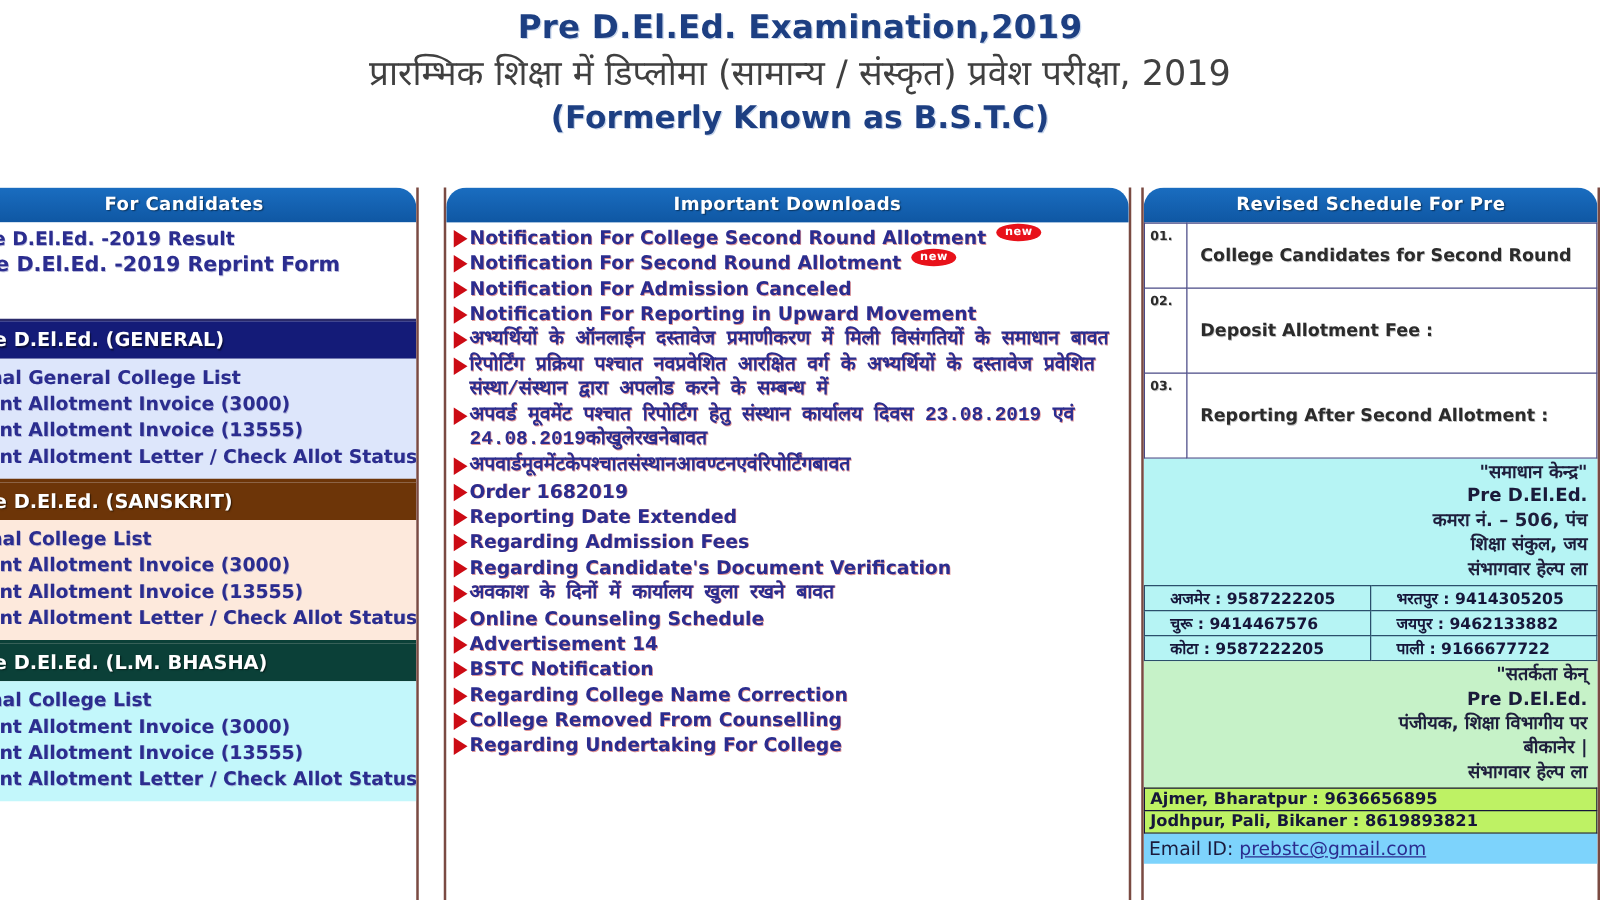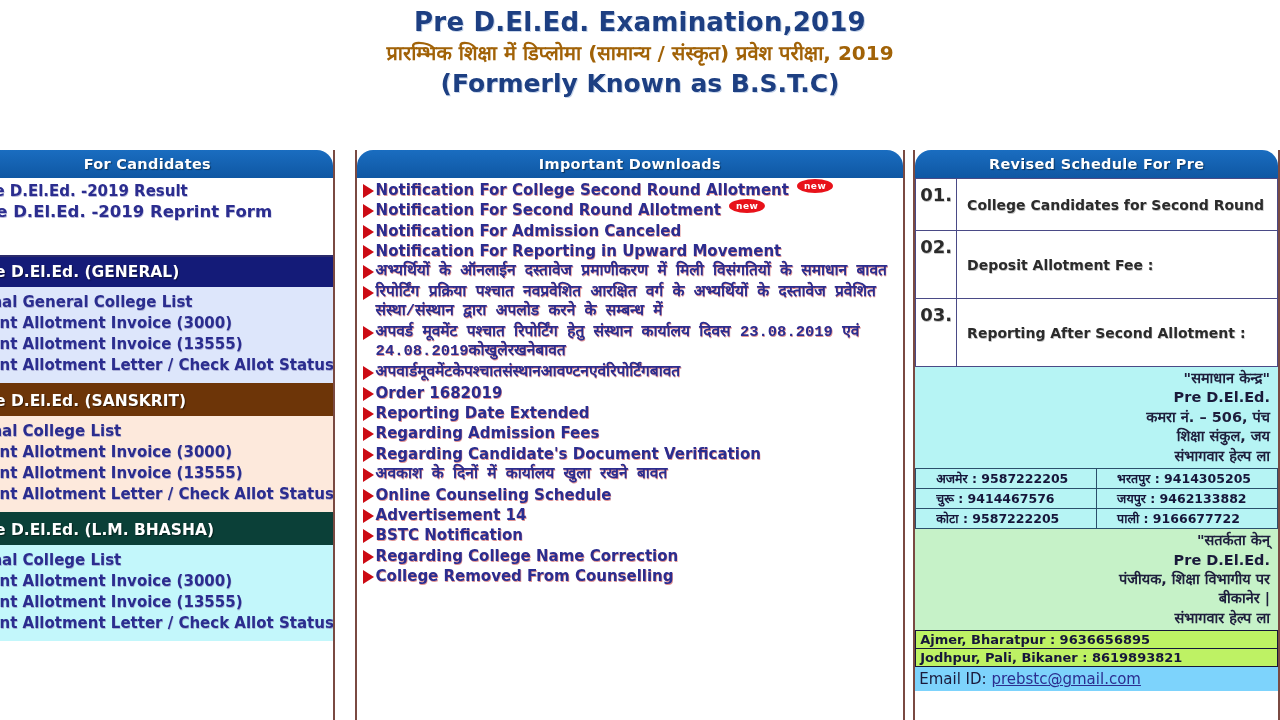"प्रारम्भिक शिक्षा में डिप्लोमा (सामान्य" .title-hi { color: #a16207 -> #404040; font-size: 20px -> 28px; font-weight: bold -> normal }
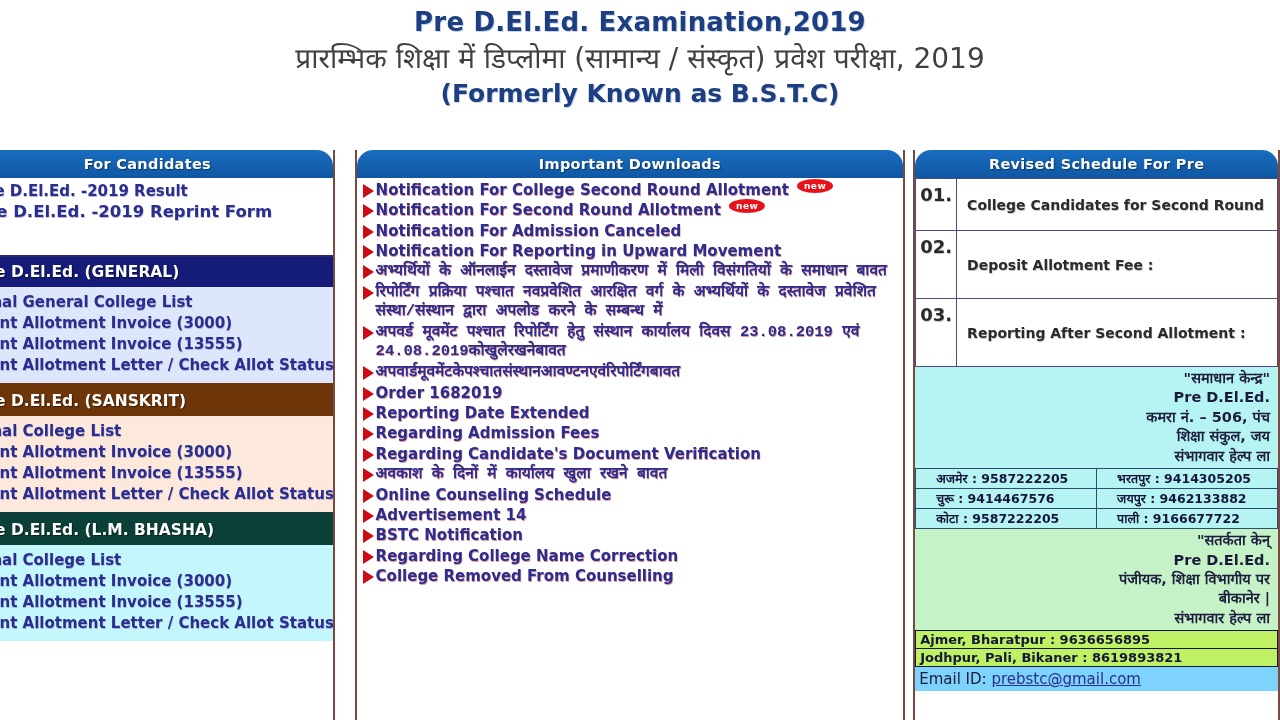"01." .sched-table td.sno { font-size: 18px -> 10px }
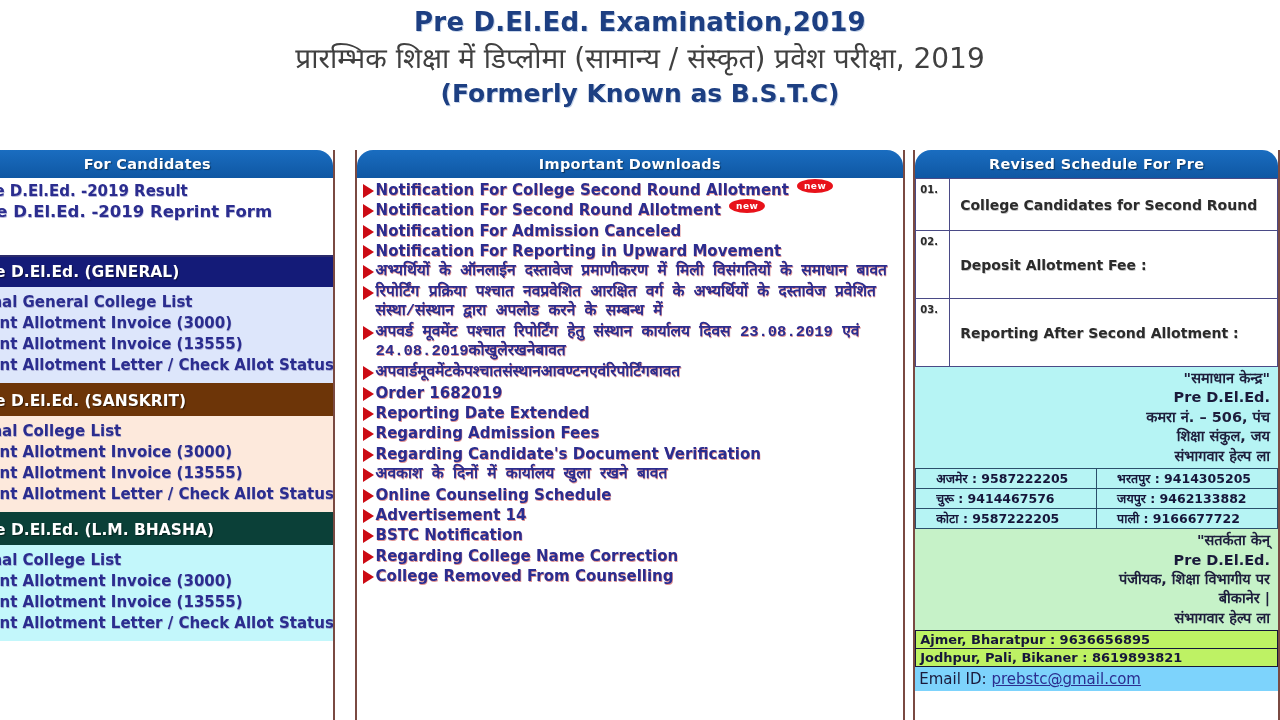"Regarding Undertaking For College" div.dl-item { html: none -> <div> <span></span> <span>Regarding Undertaking For College</span> </div> }
